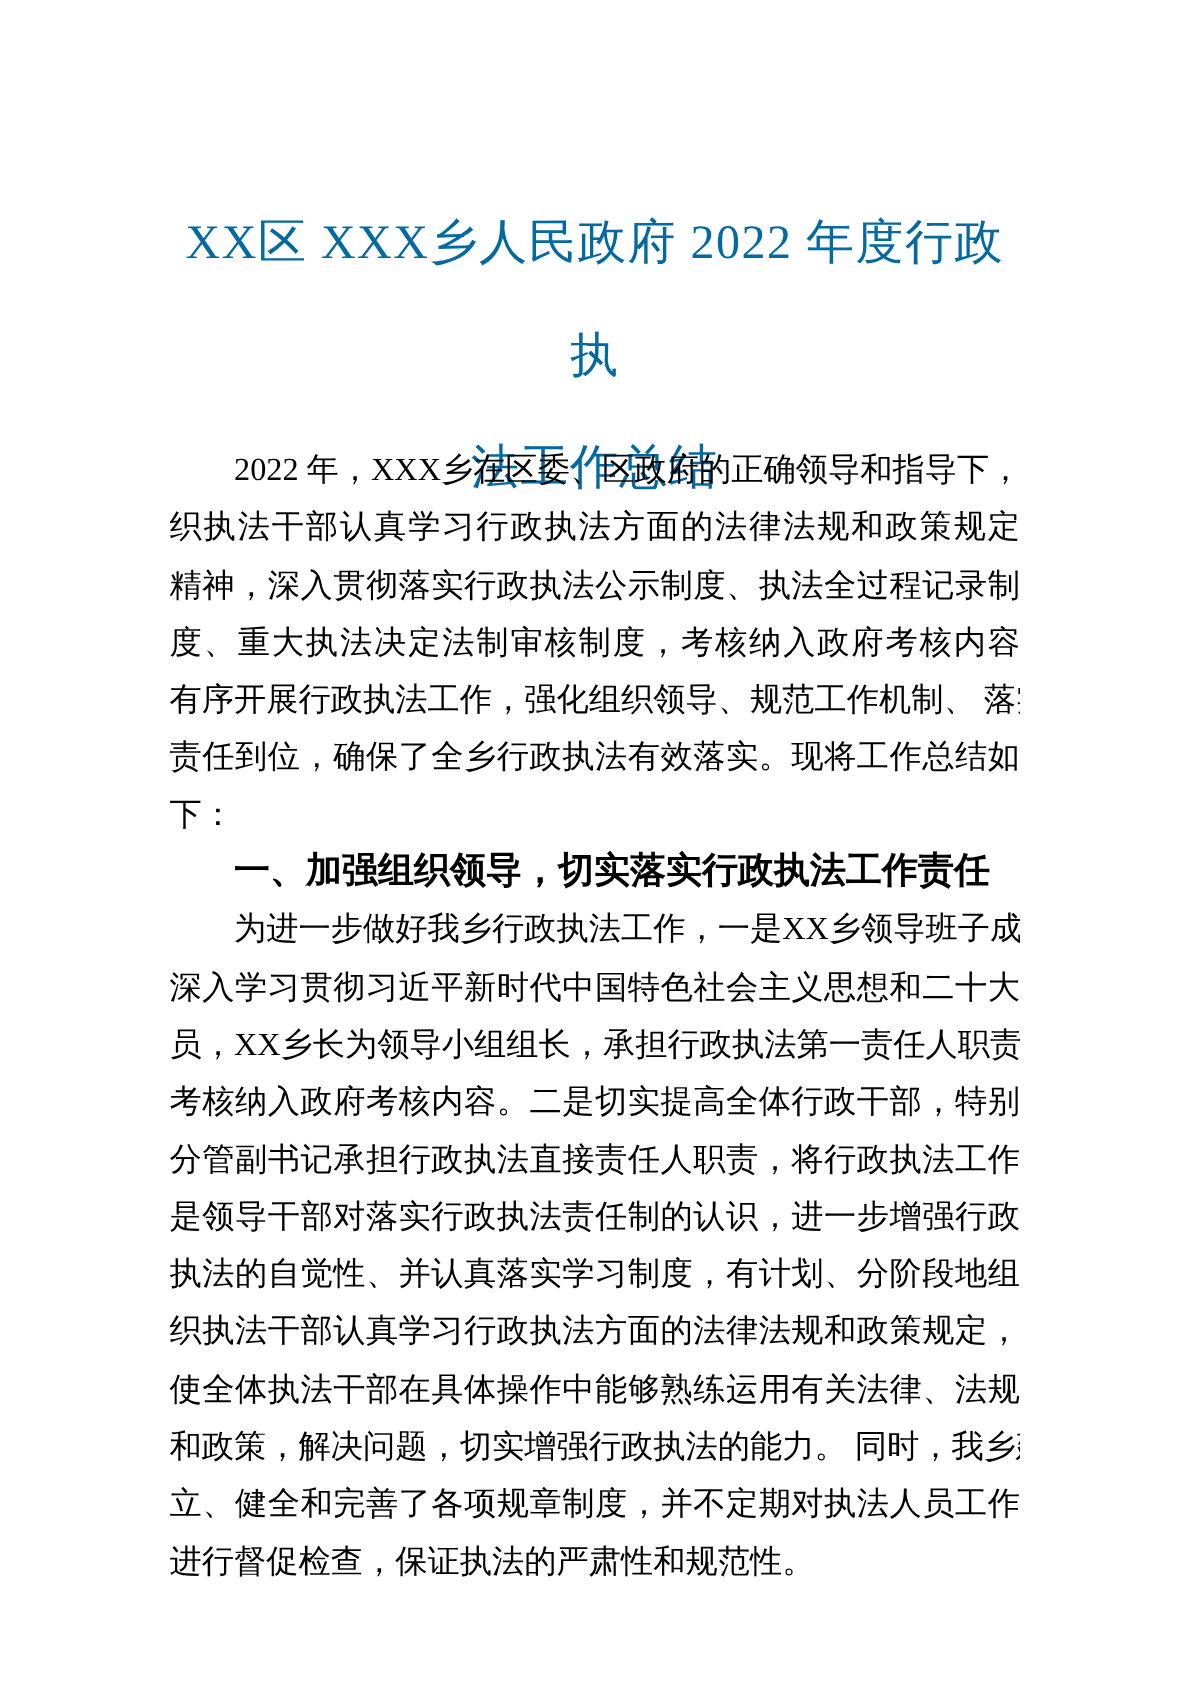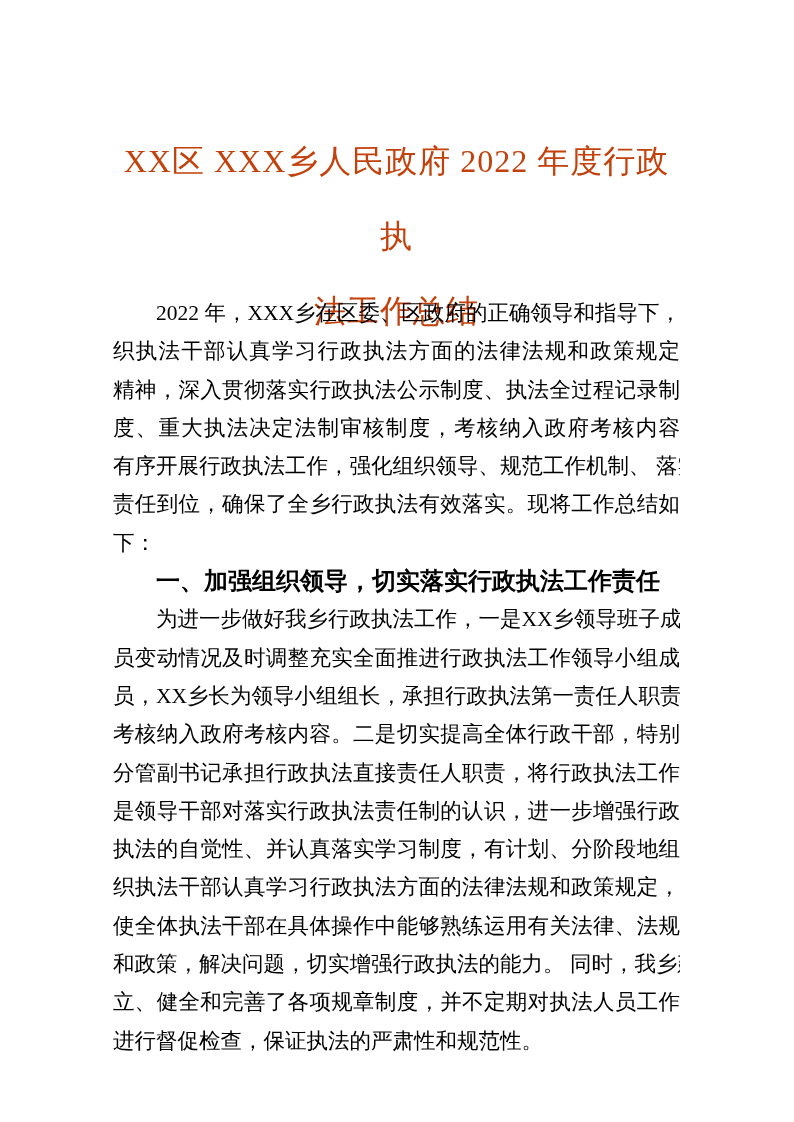"XX区 XXX乡人民政府 2022 年度行政执" .doc-title { color: #c2410c -> #0369a1 }
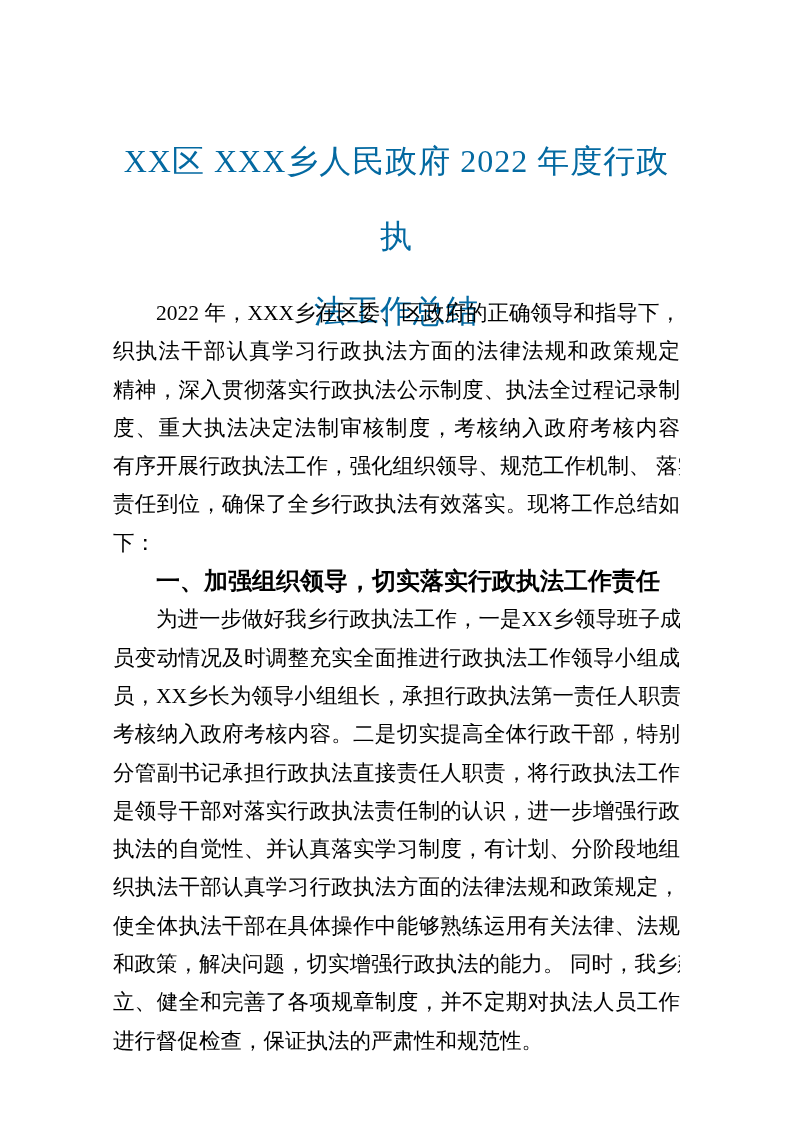"员变动情况及时调整充实全面推进行政执法工作领导小组成" div.line { text: 员变动情况及时调整充实全面推进行政执法工作领导小组成 -> 深入学习贯彻习近平新时代中国特色社会主义思想和二十大 }
